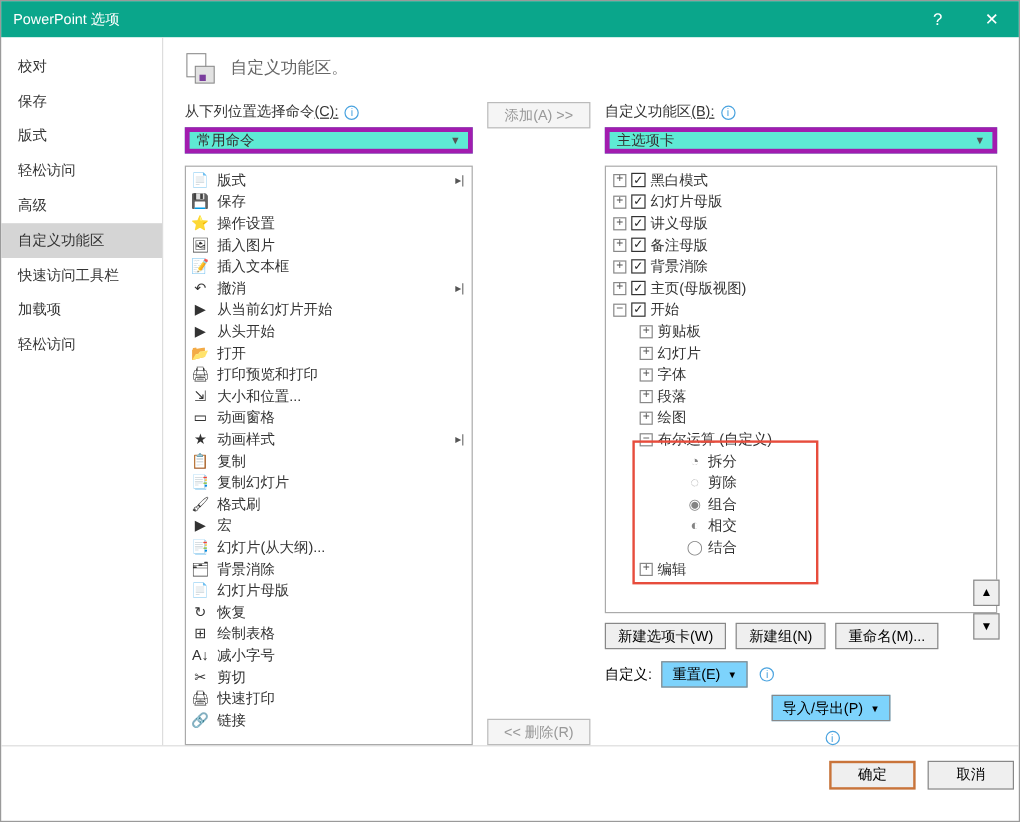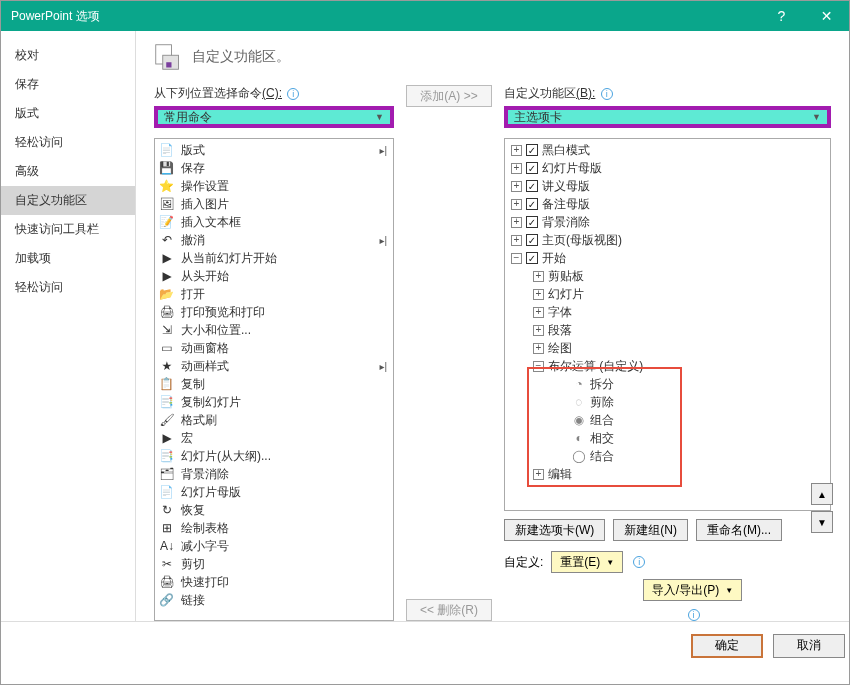"重置(E)" .ddbtn { background: #fef9c3 -> #7dd3fc }
